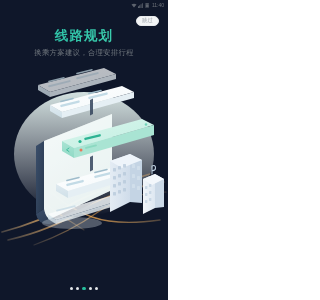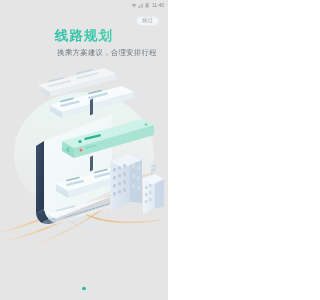"线路规划" #screen { background: #e5e5e5 -> #0f172a }
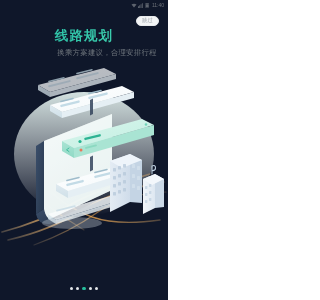"换乘方案建议，合理安排行程" .subtitle { margin-left: 23px -> none }
